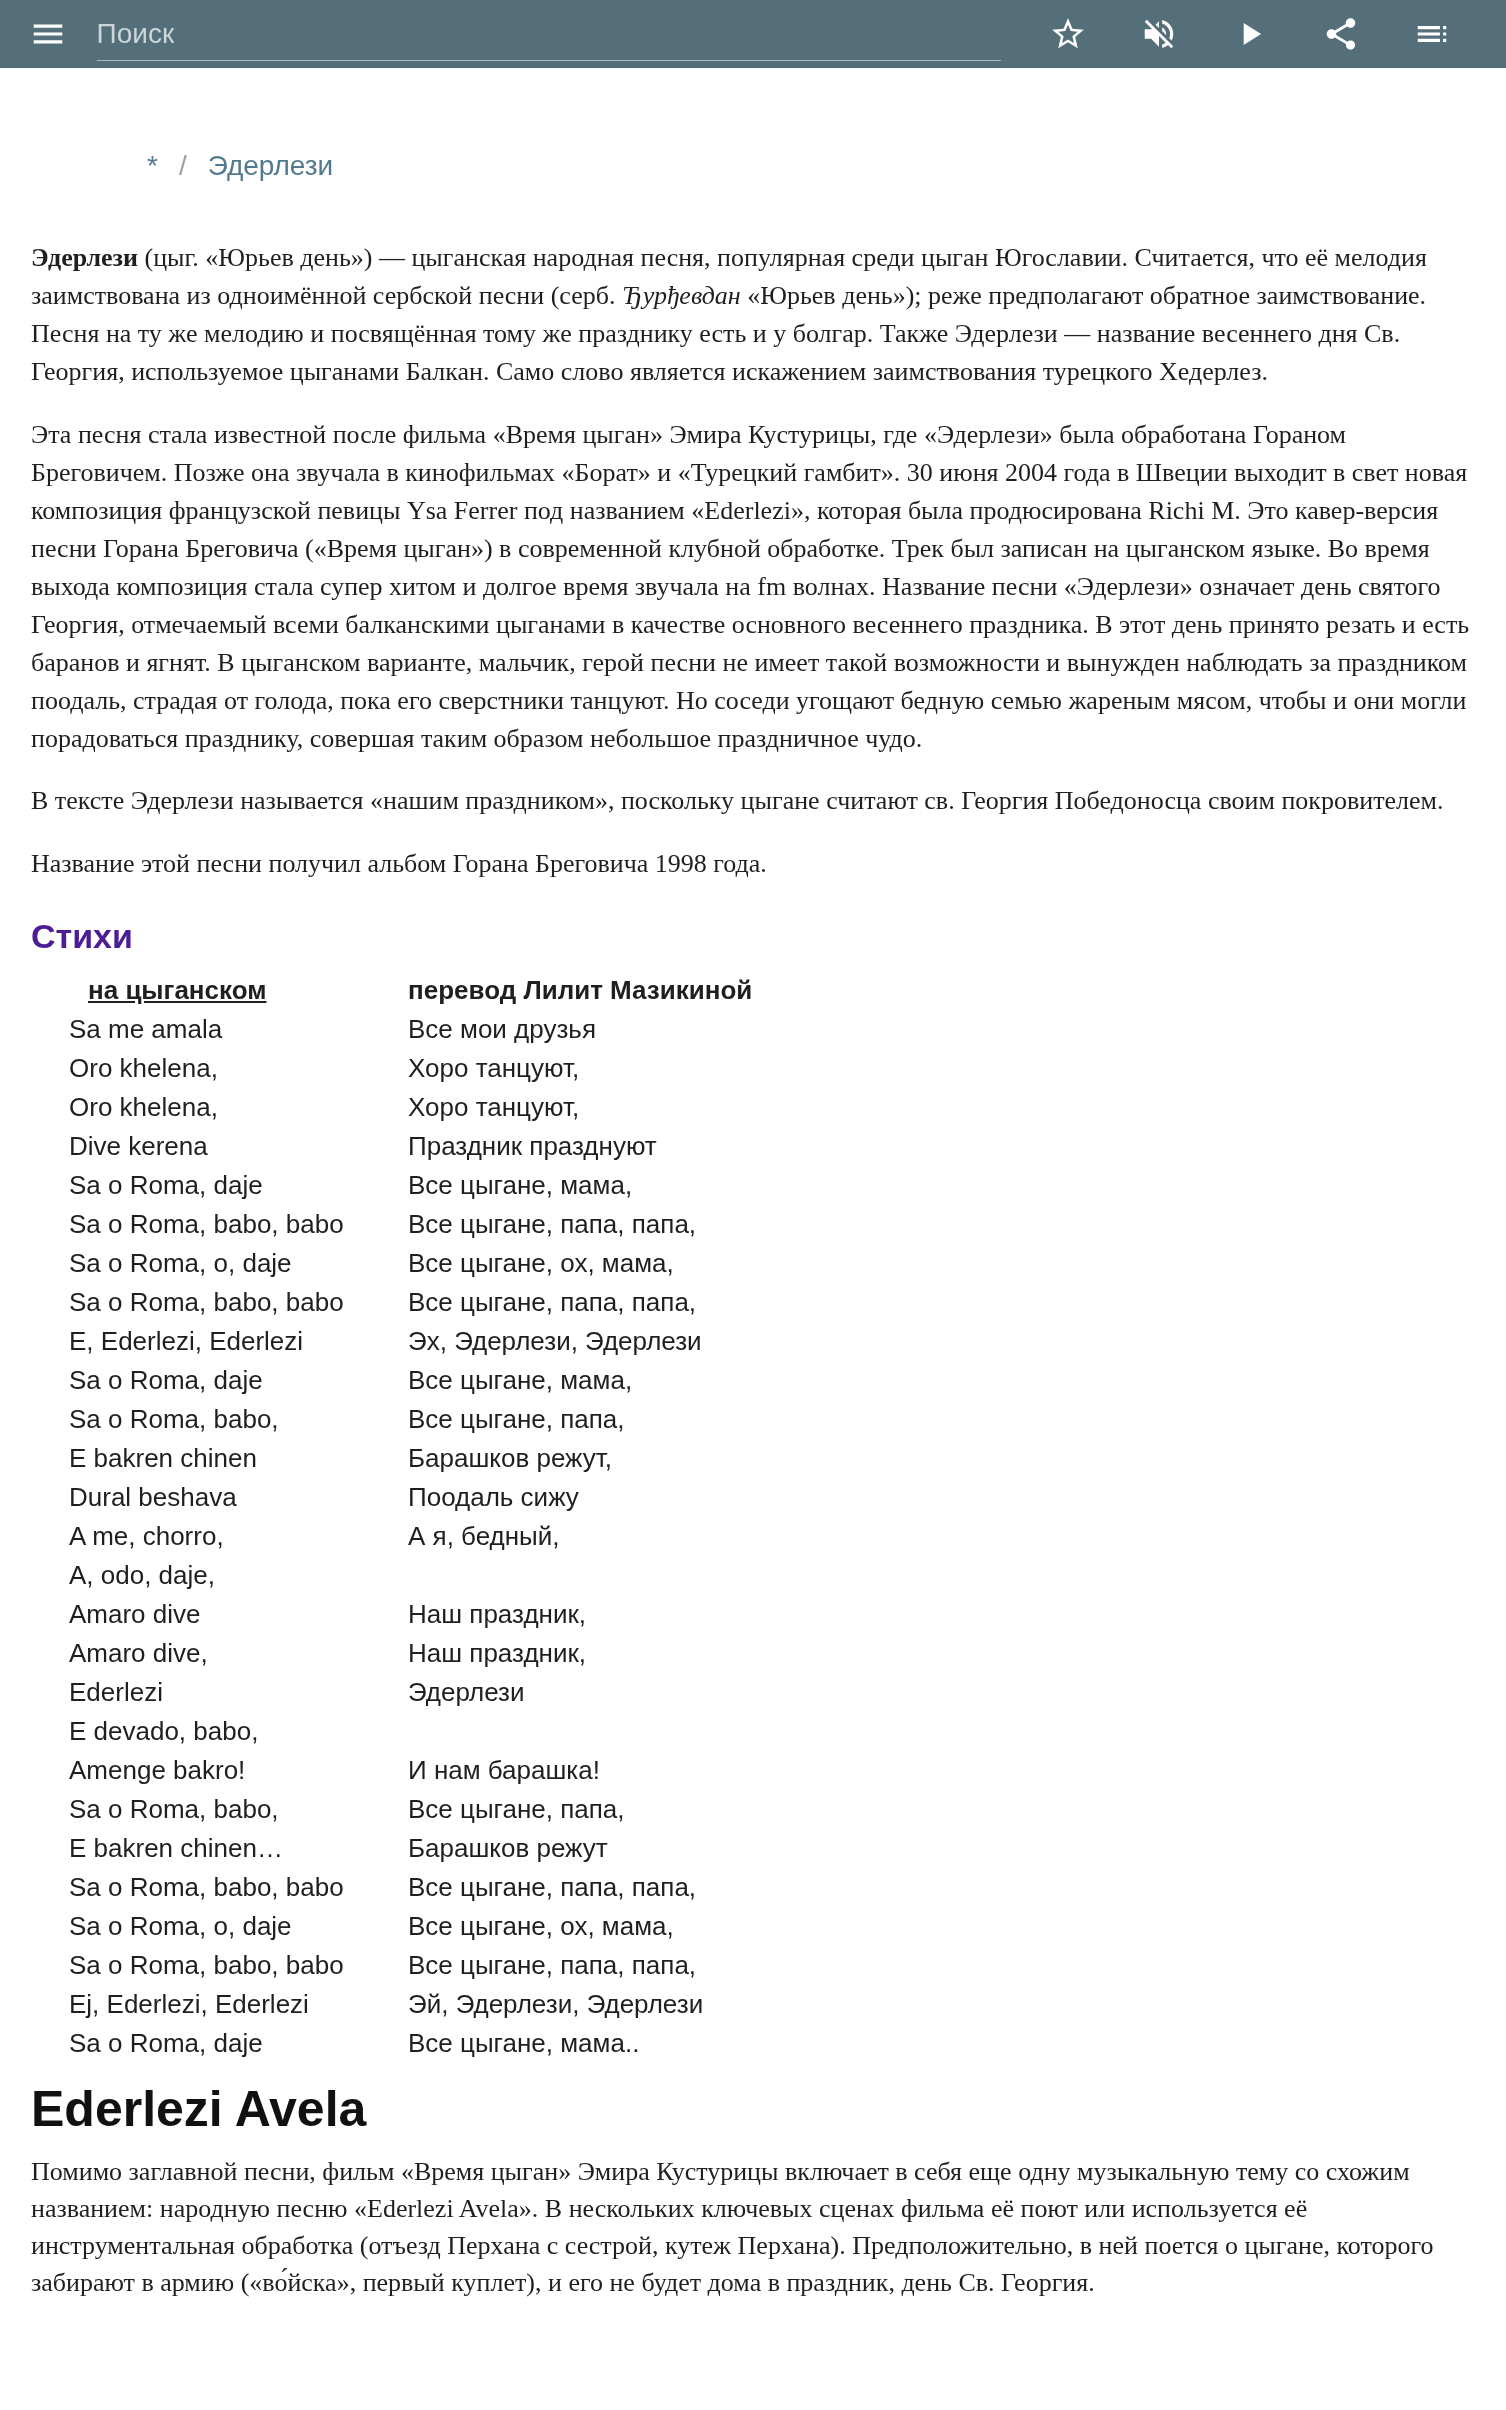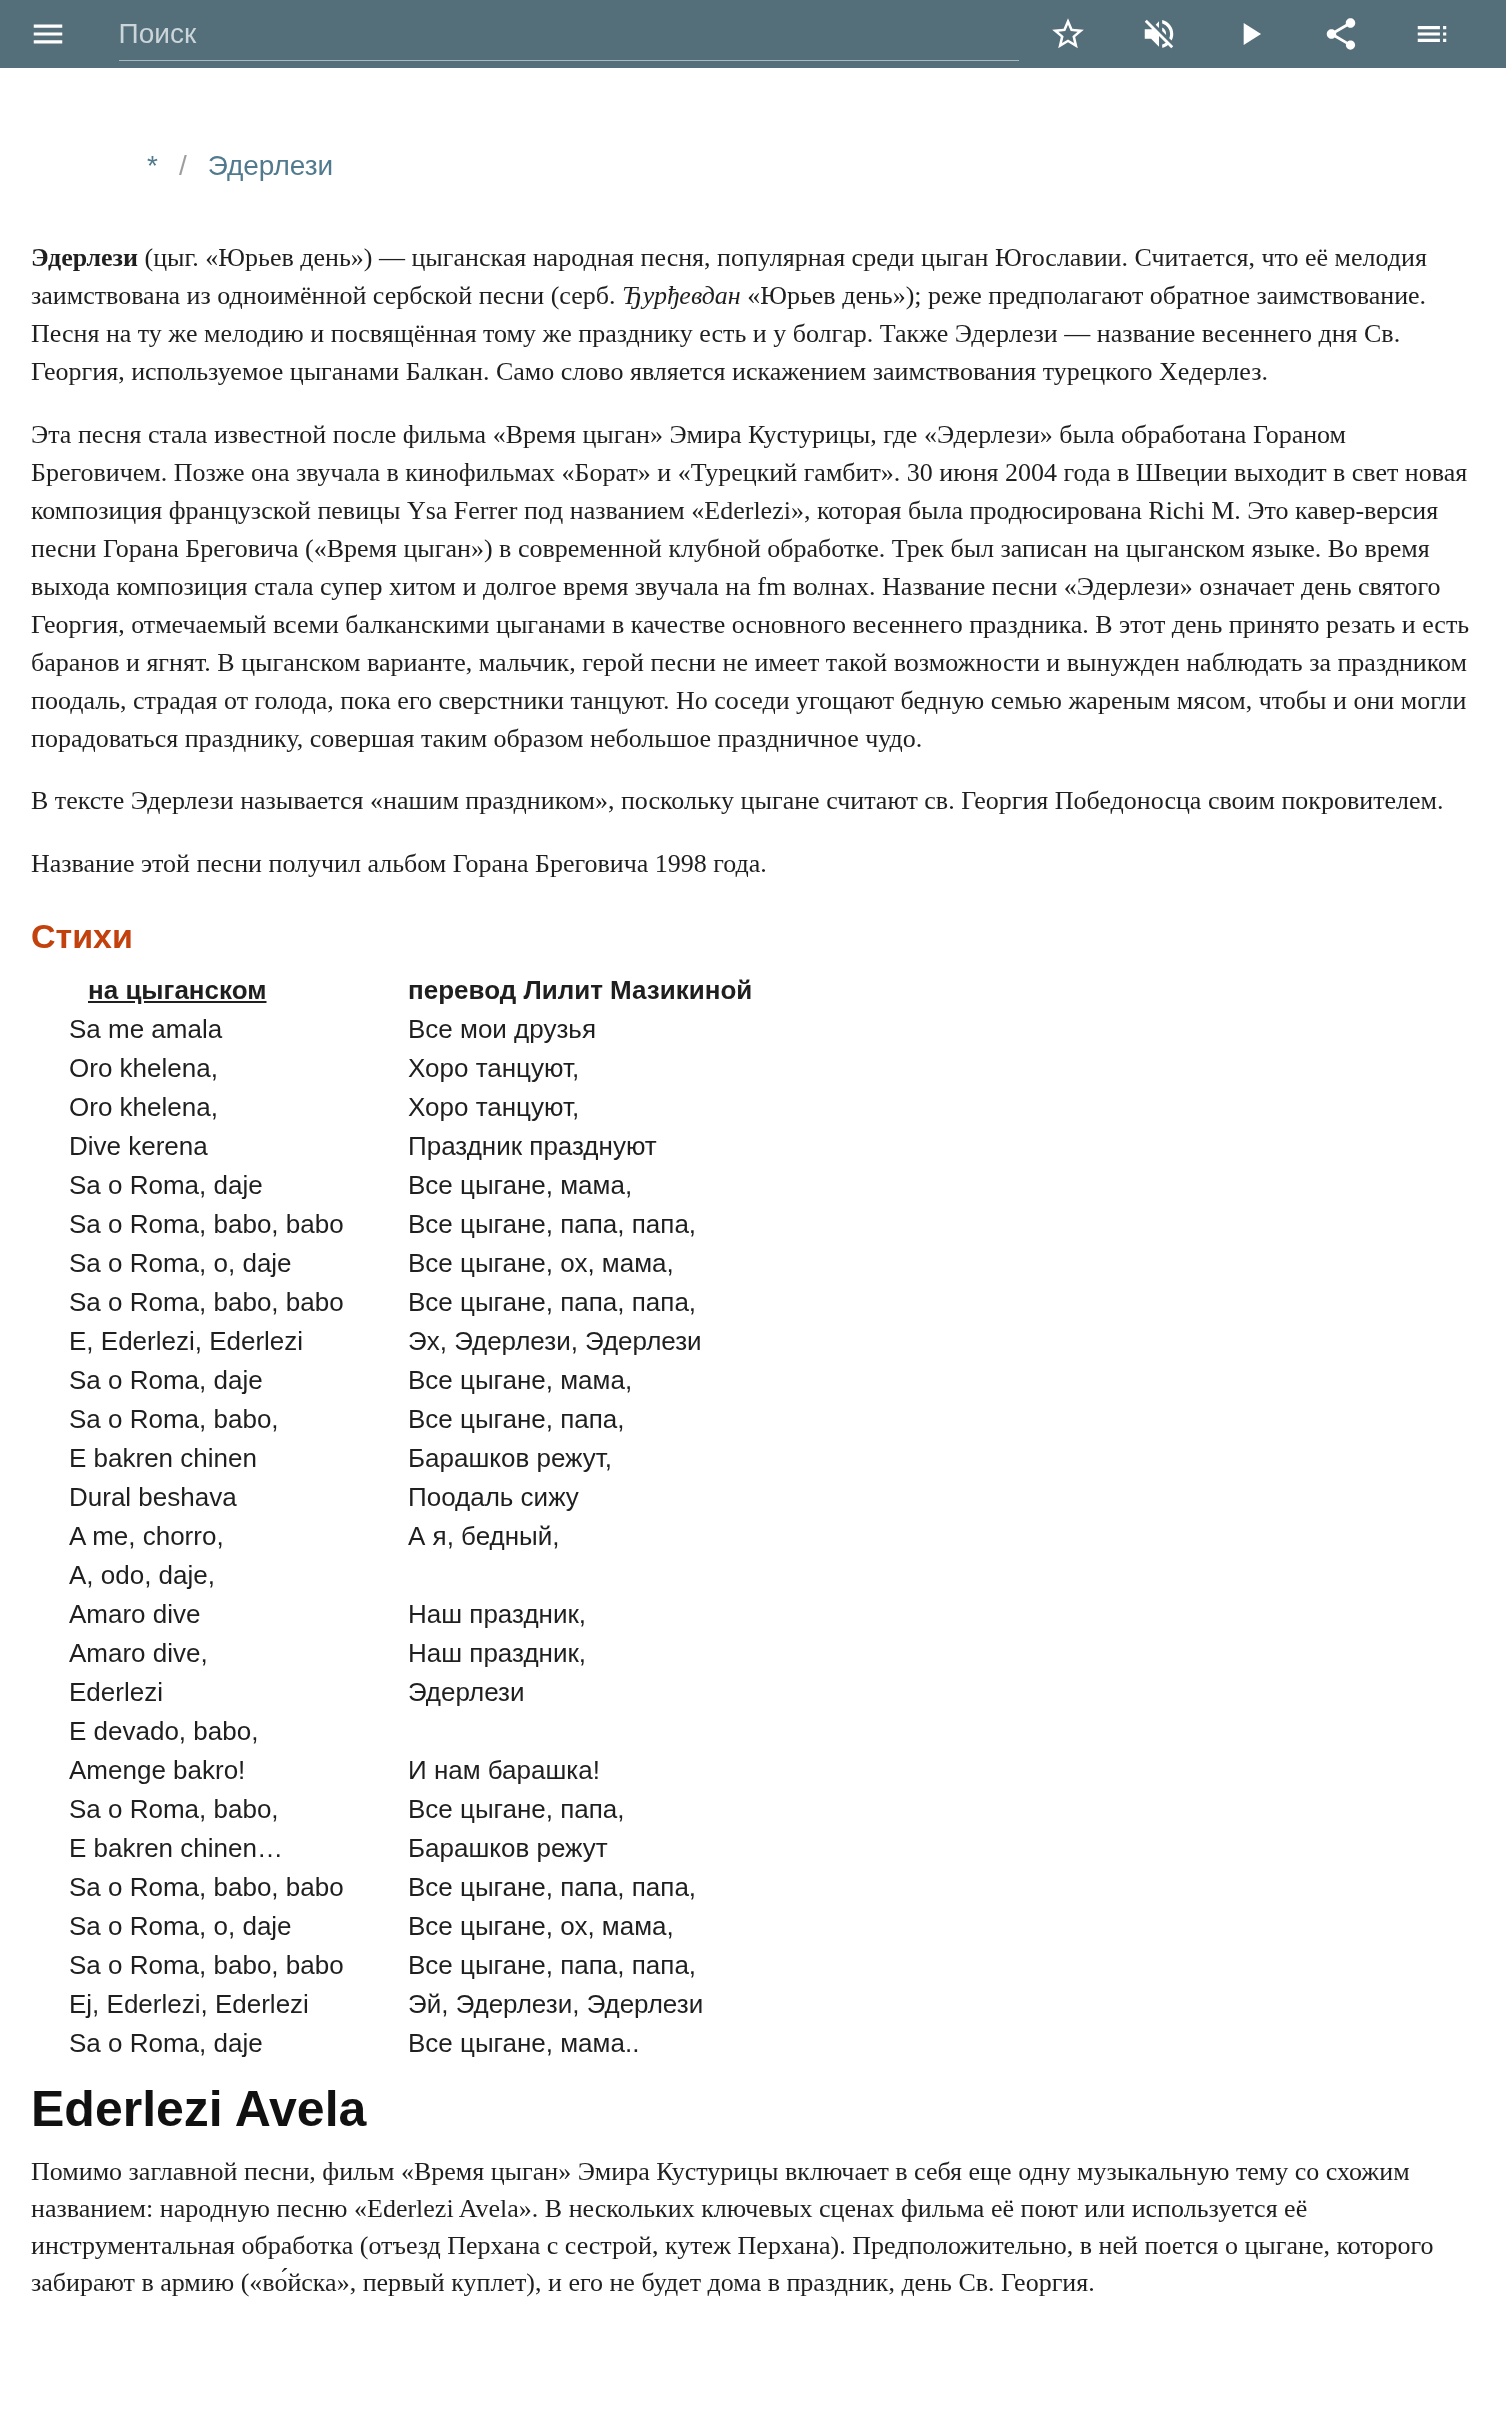"Поиск" .appbar { gap: 22px -> none }
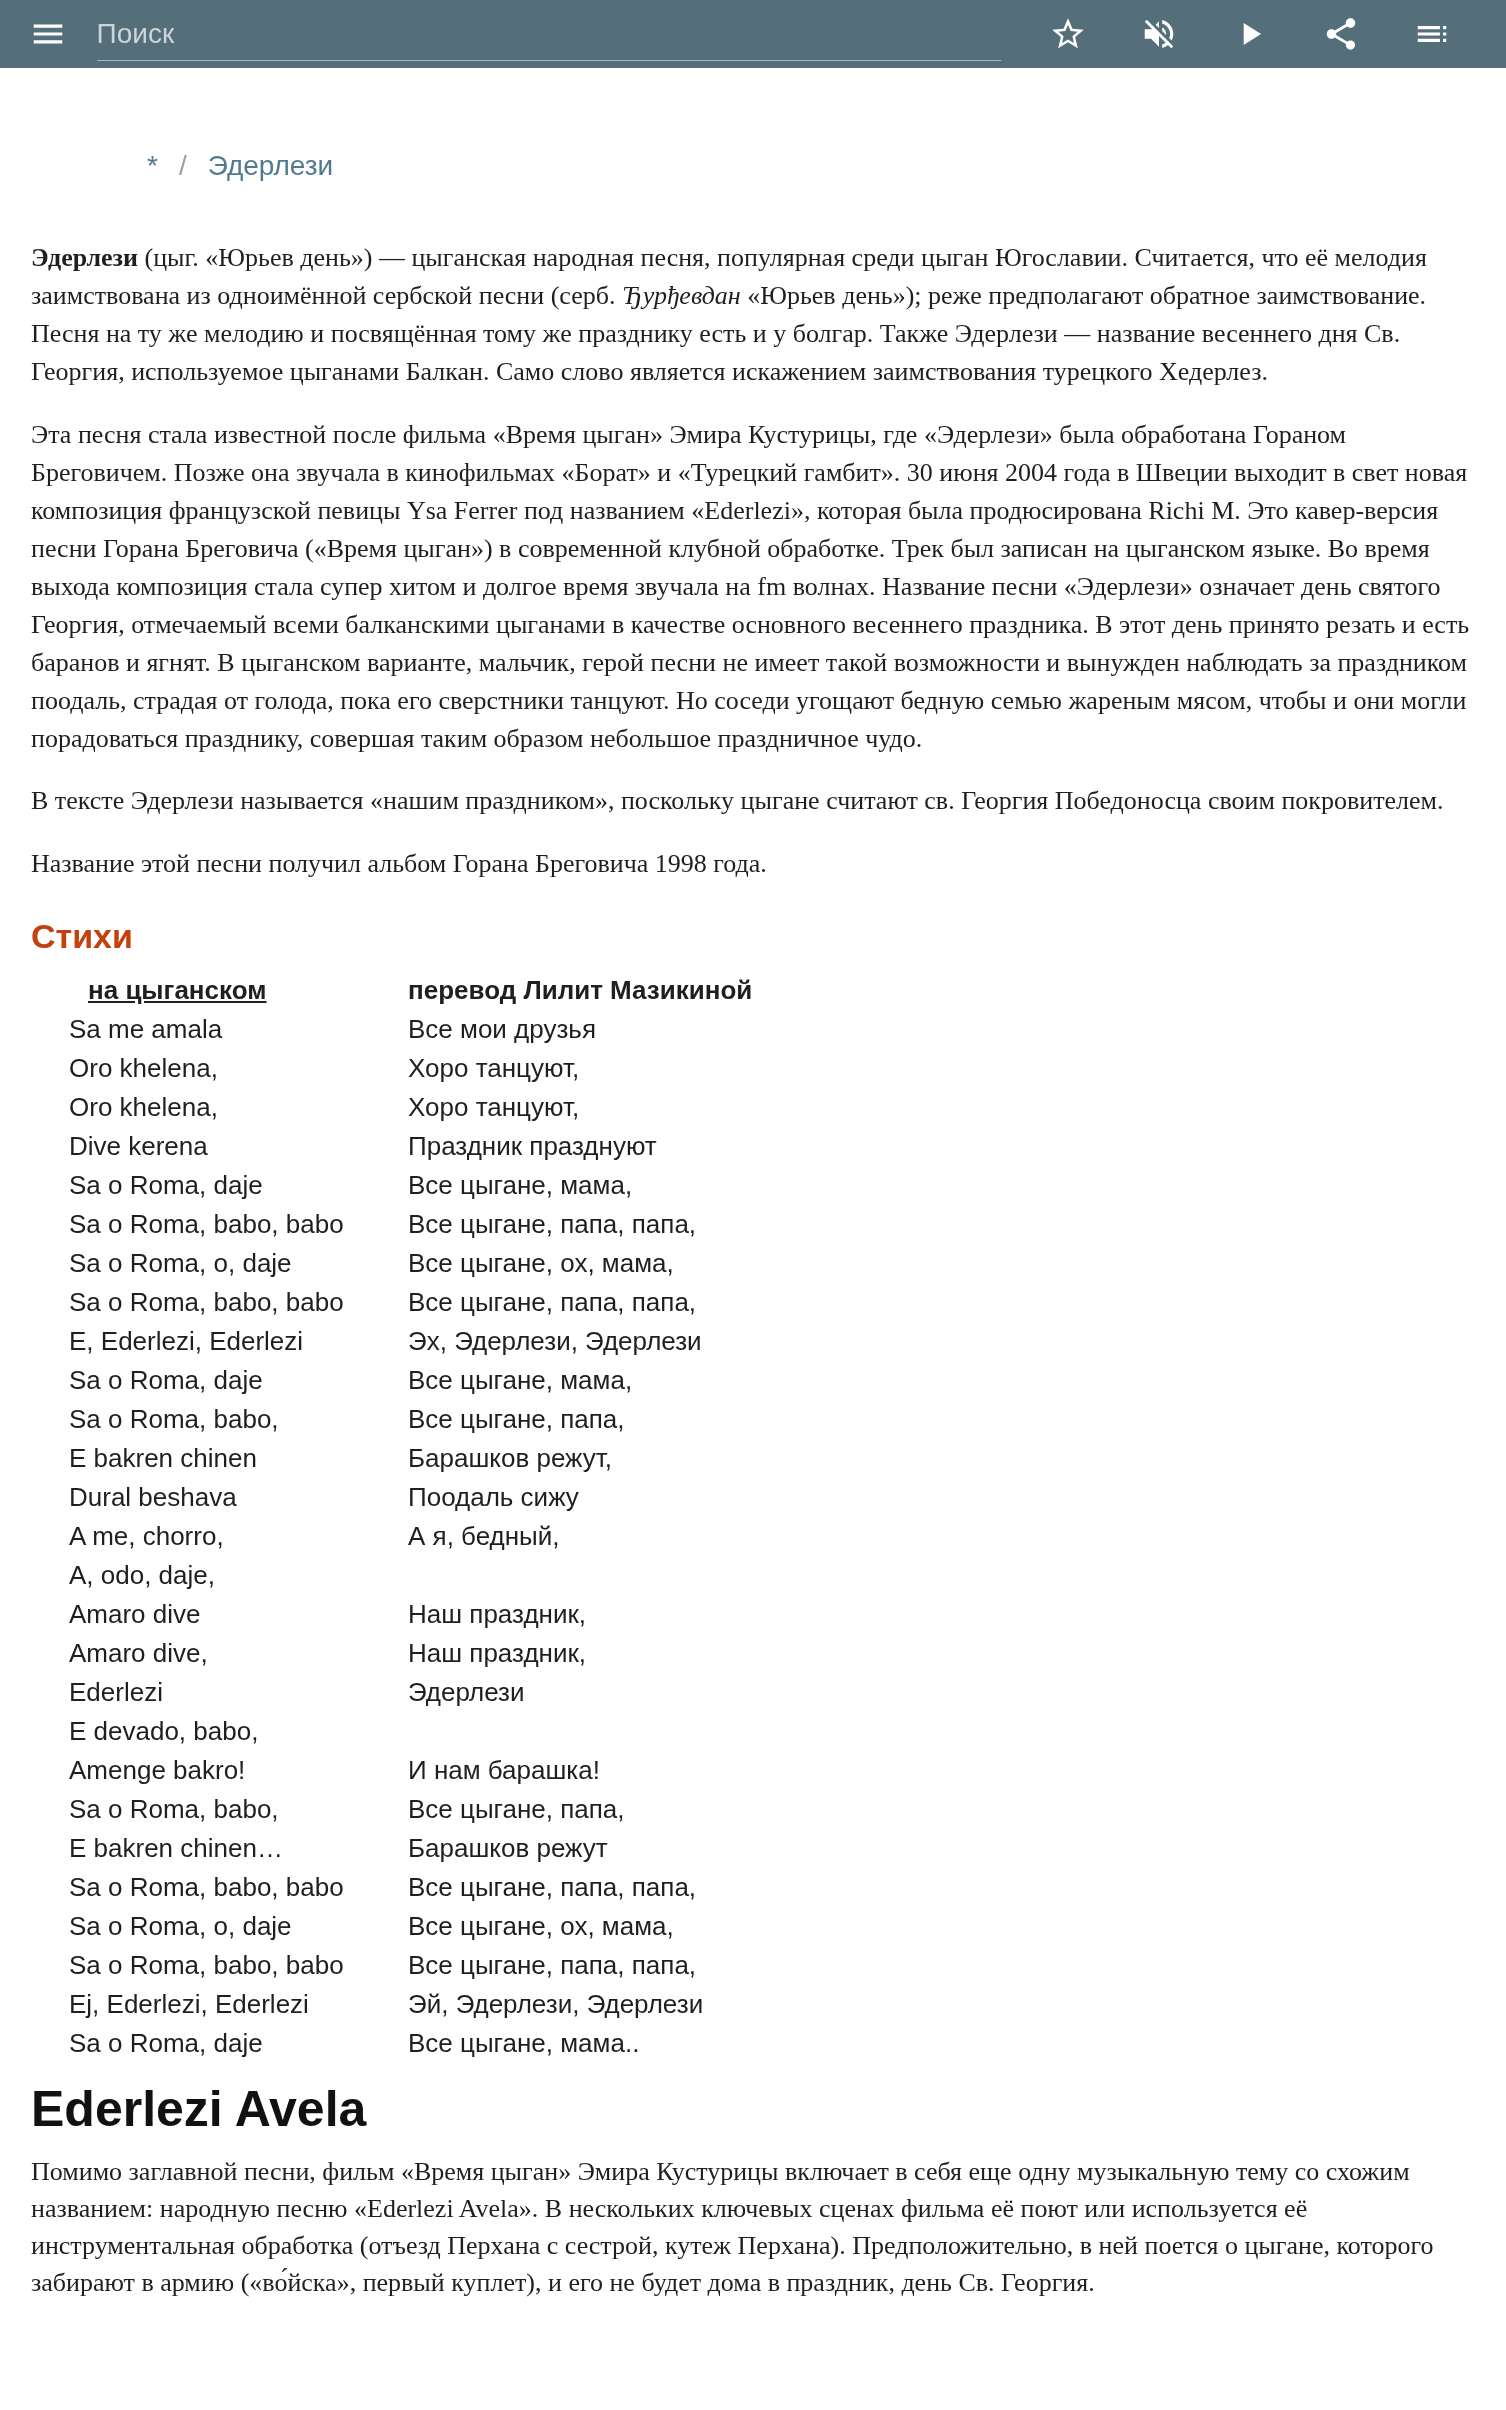"Стихи" .lyrics-heading { color: #c2410c -> #4c1d95 }
